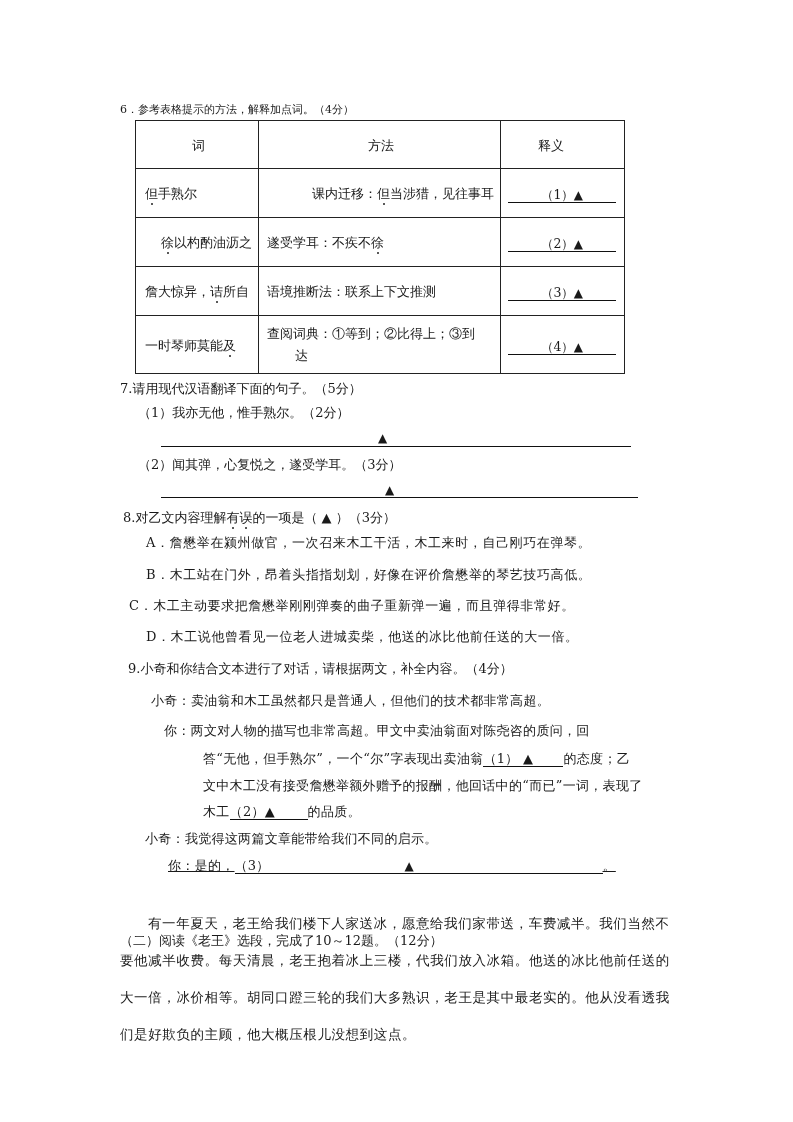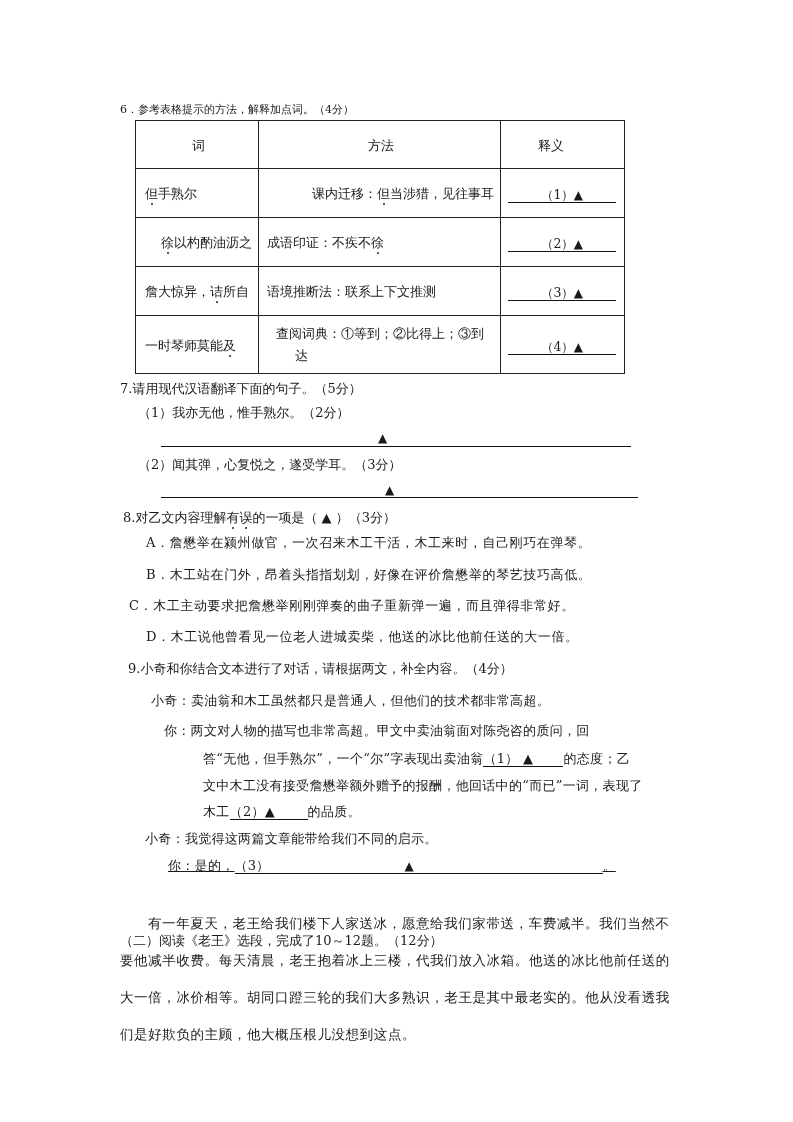"成语印证：不疾不" span { text: 成语印证 -> 遂受学耳 }
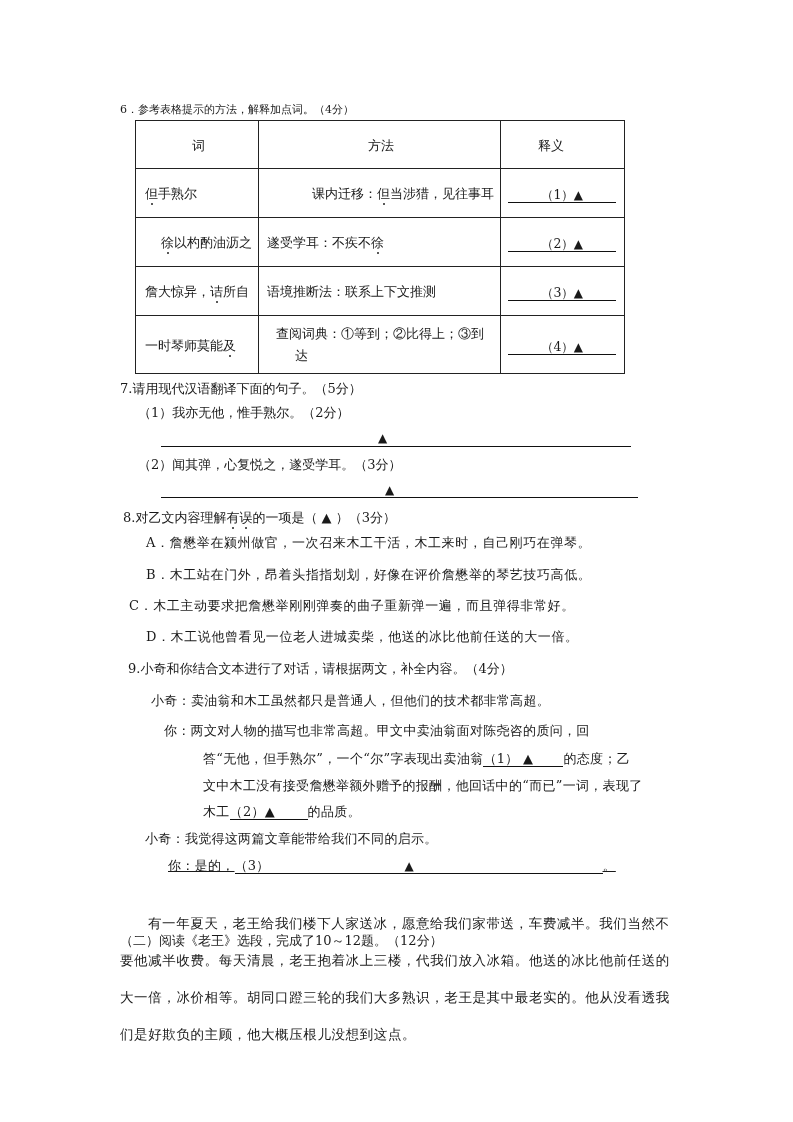"查阅词典：①等到；②比得上；③到" div.cell { left: 140px -> 131px }
